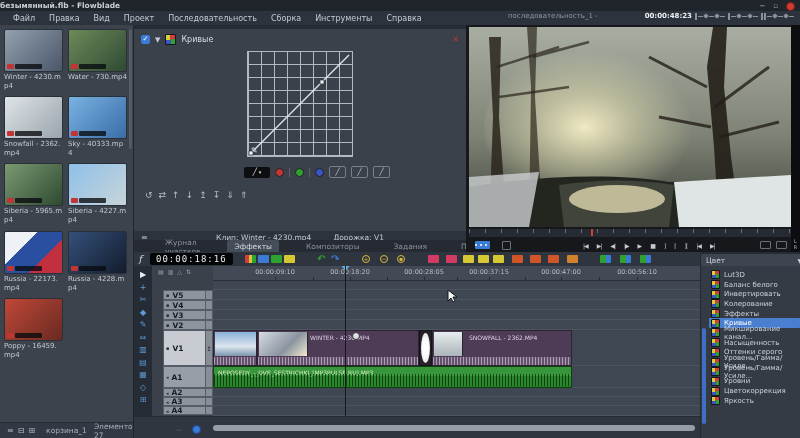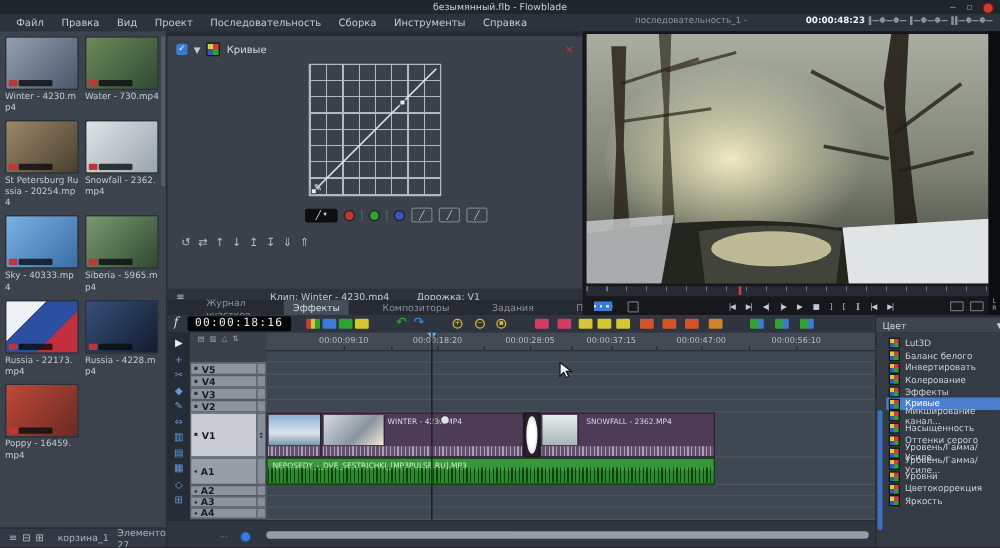"безымянный.flb - Flowblade" .titlebar { font-weight: normal -> bold; justify-content: center -> none }
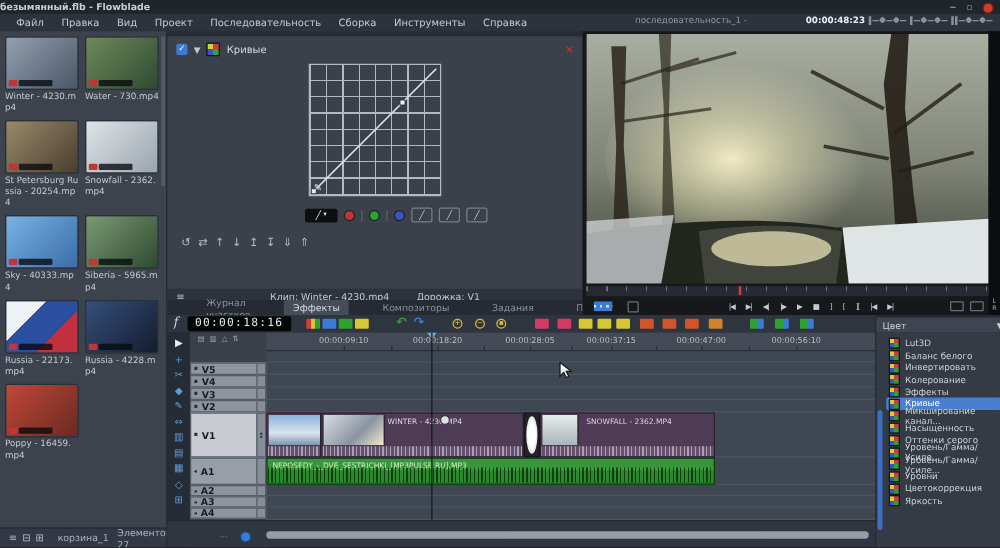"St Petersburg Russia - 20254.mp4" div.m-item { html: <div> <div> <div> <div></div> <div></div> </div> </div> <div>St Petersburg Russia - 20254.mp4</div> </div> -> none }
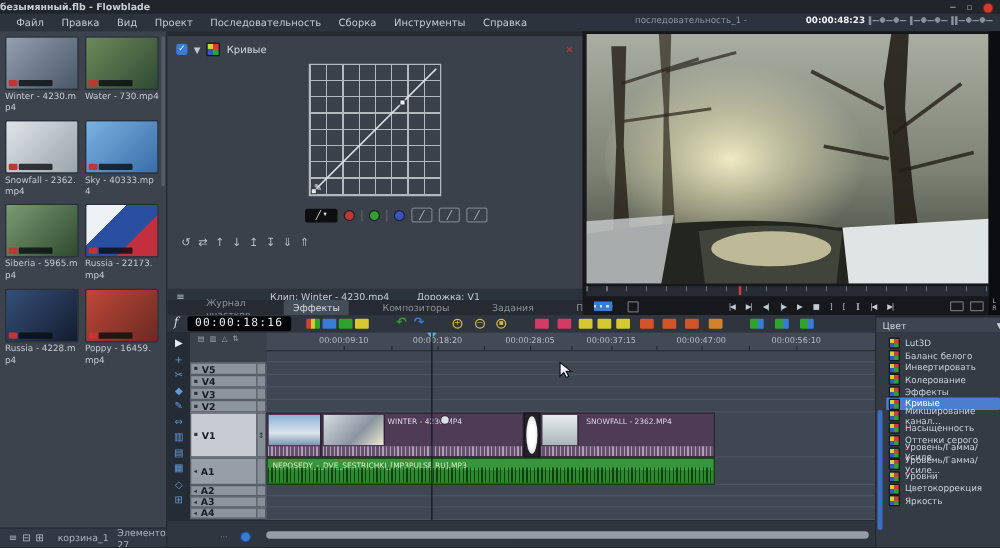"Siberia - 4227.mp4" div.m-item { html: none -> <div> <div> <div> <div></div> <div></div> </div> </div> <div>Siberia - 4227.mp4</div> </div> }
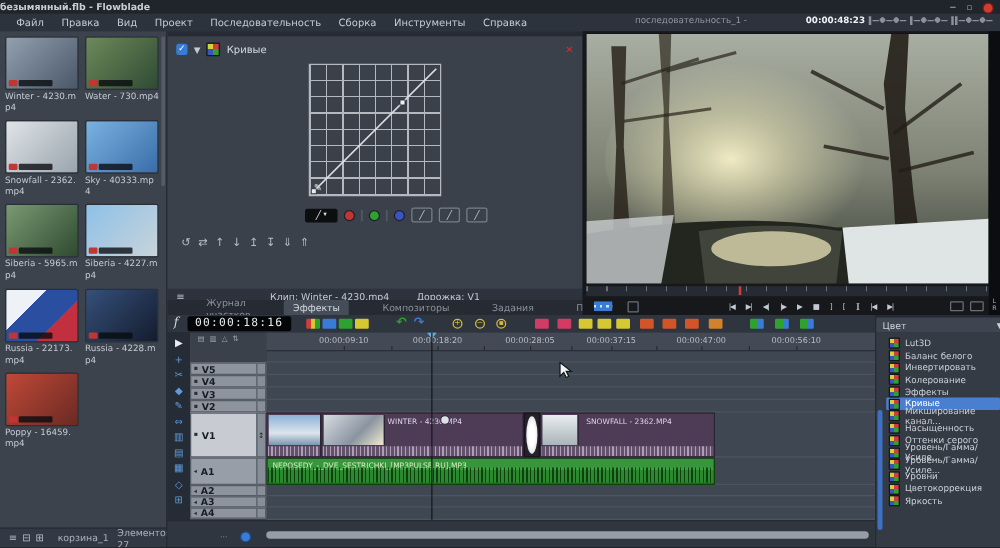"V5" .trk { left: 0 -> 11px }
